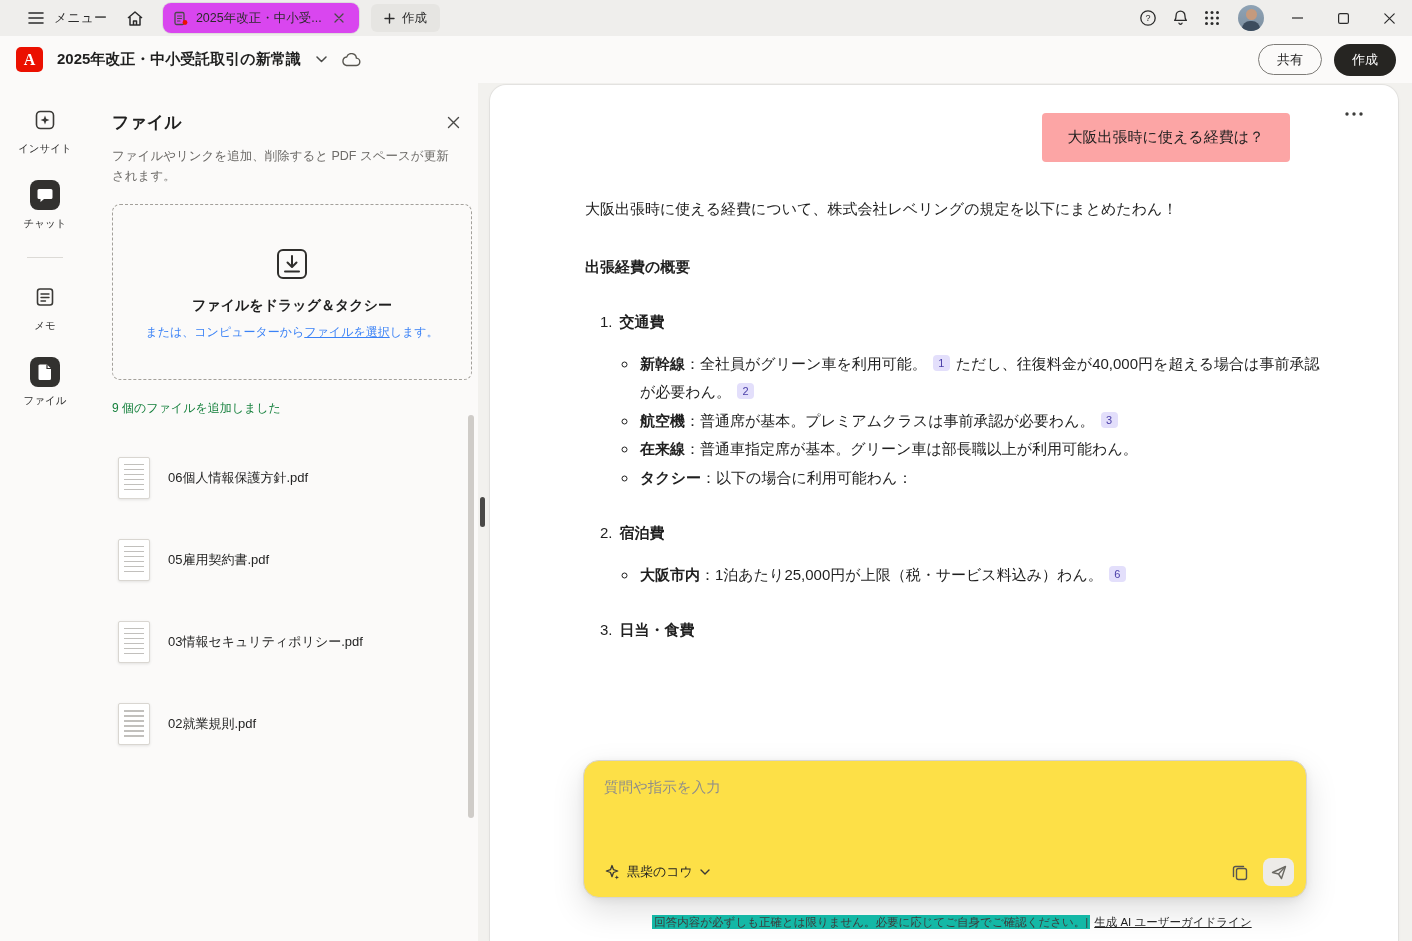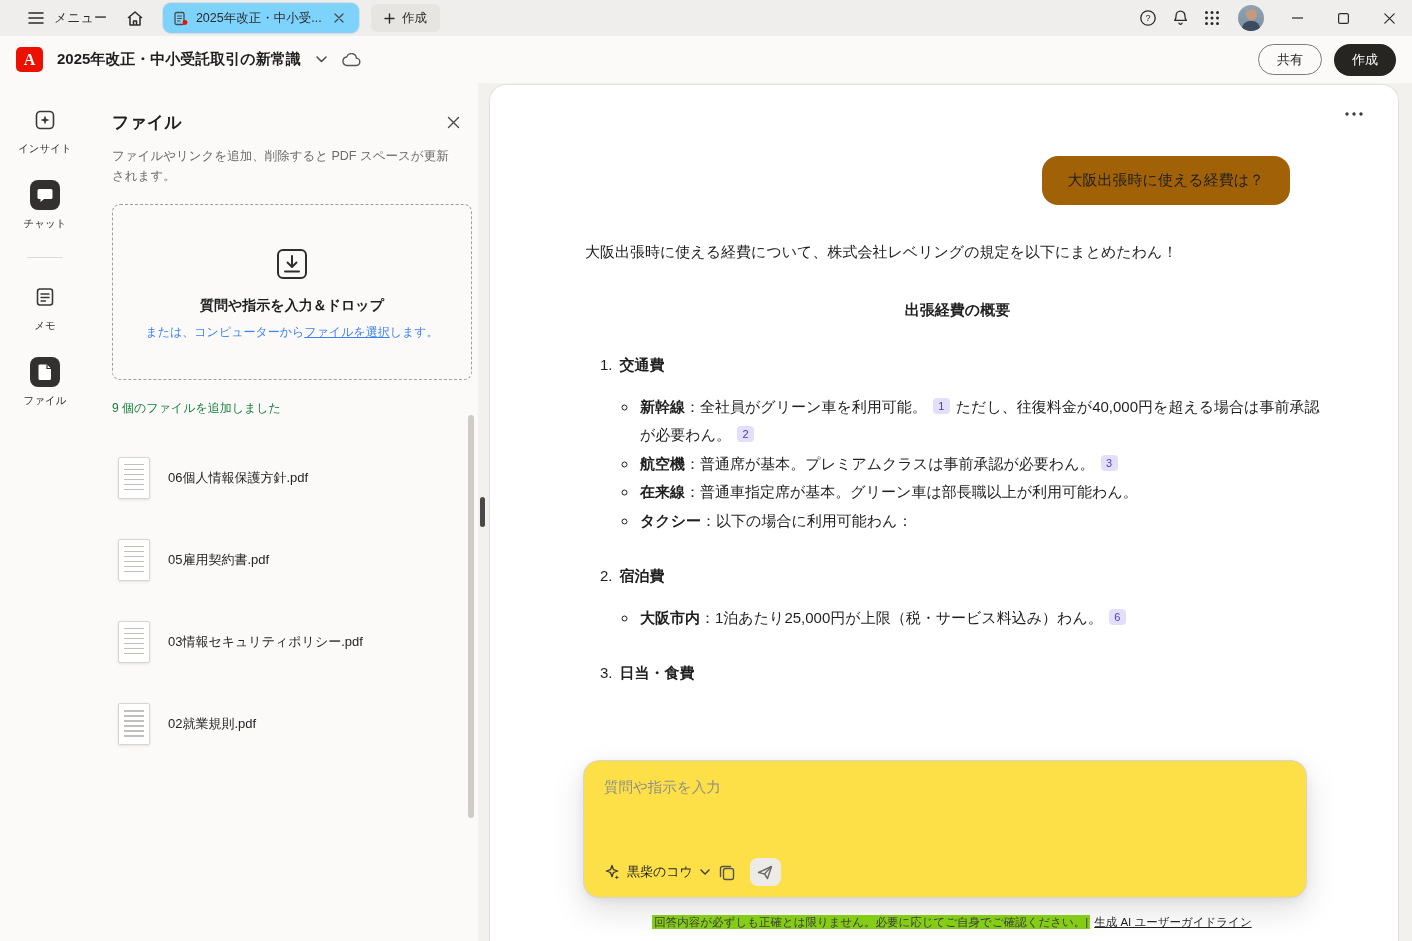"2025年改正・中小受..." .doc-tab { background: #7dd3fc -> #d946ef }
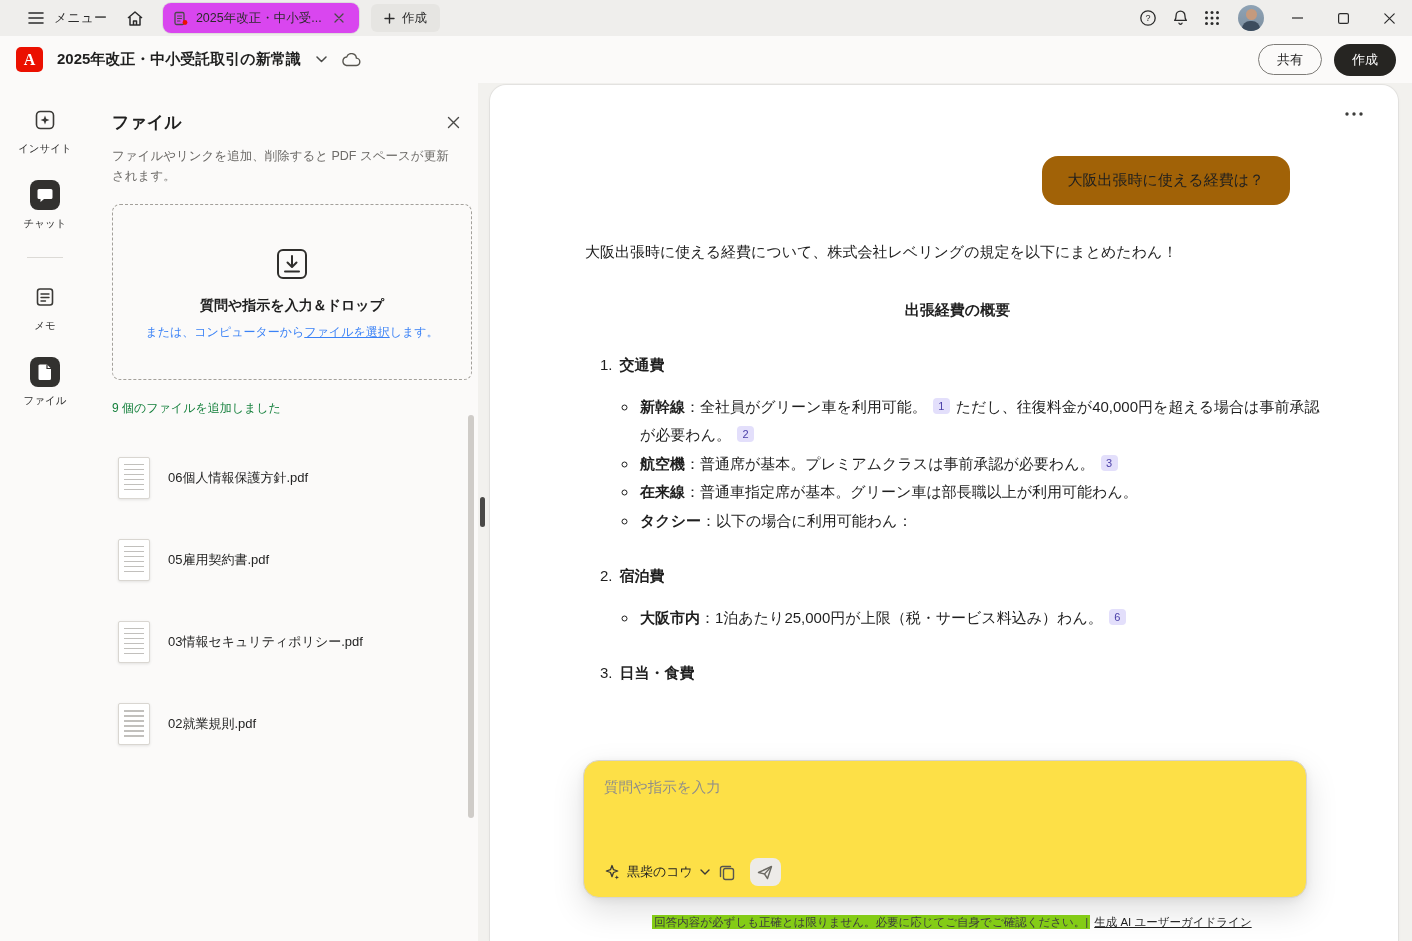"大阪出張時に使える経費は？" .user-bubble { background: #a16207 -> #fca5a5; border-radius: 16px -> 4px; margin-top: 43px -> none }
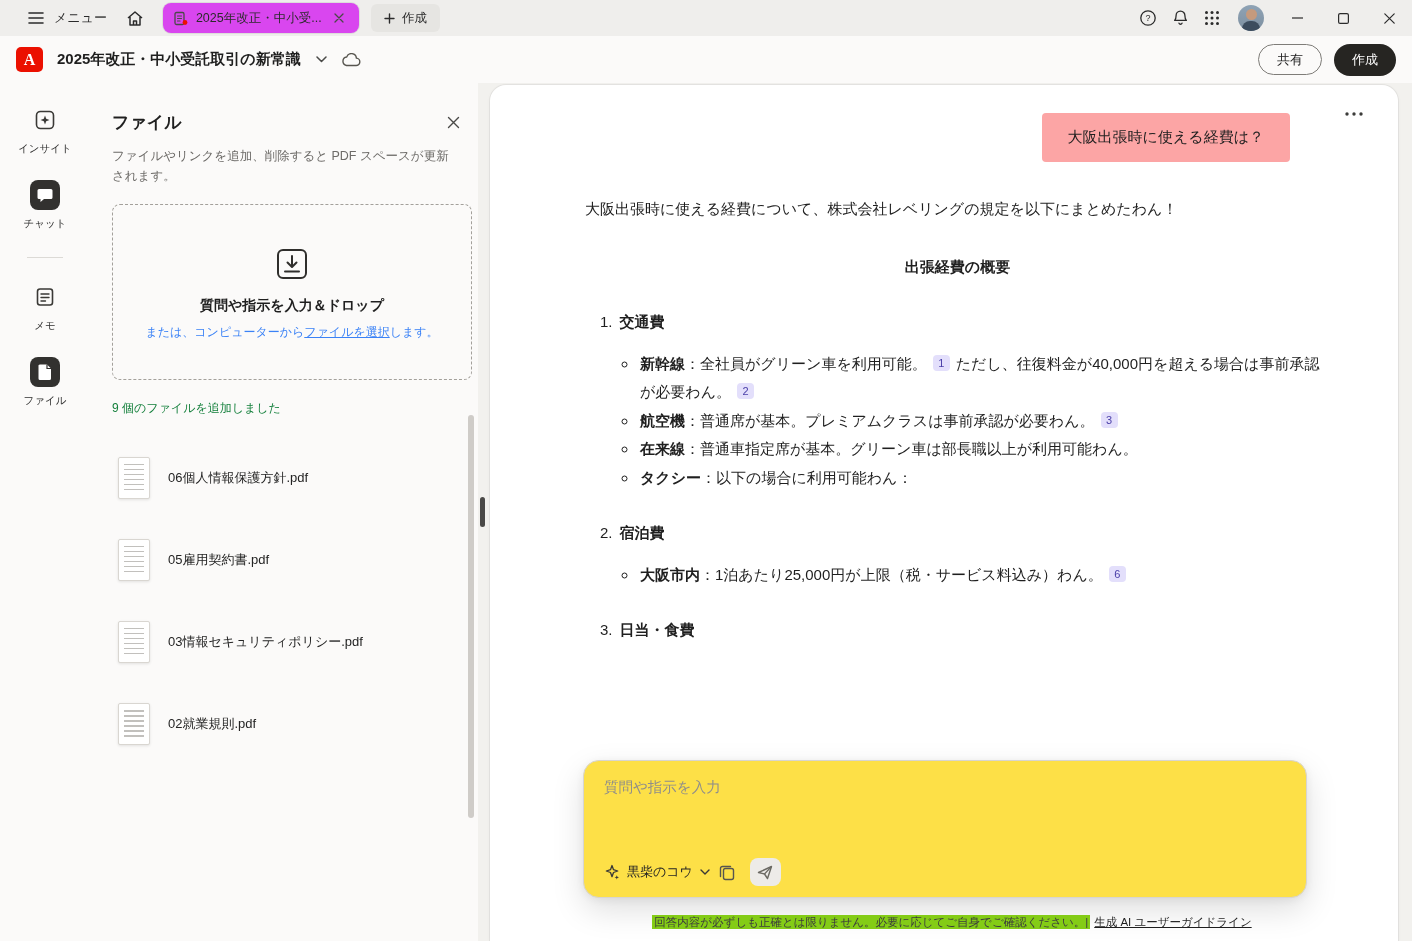"出張経費の概要" .resp-heading { text-align: center -> none }
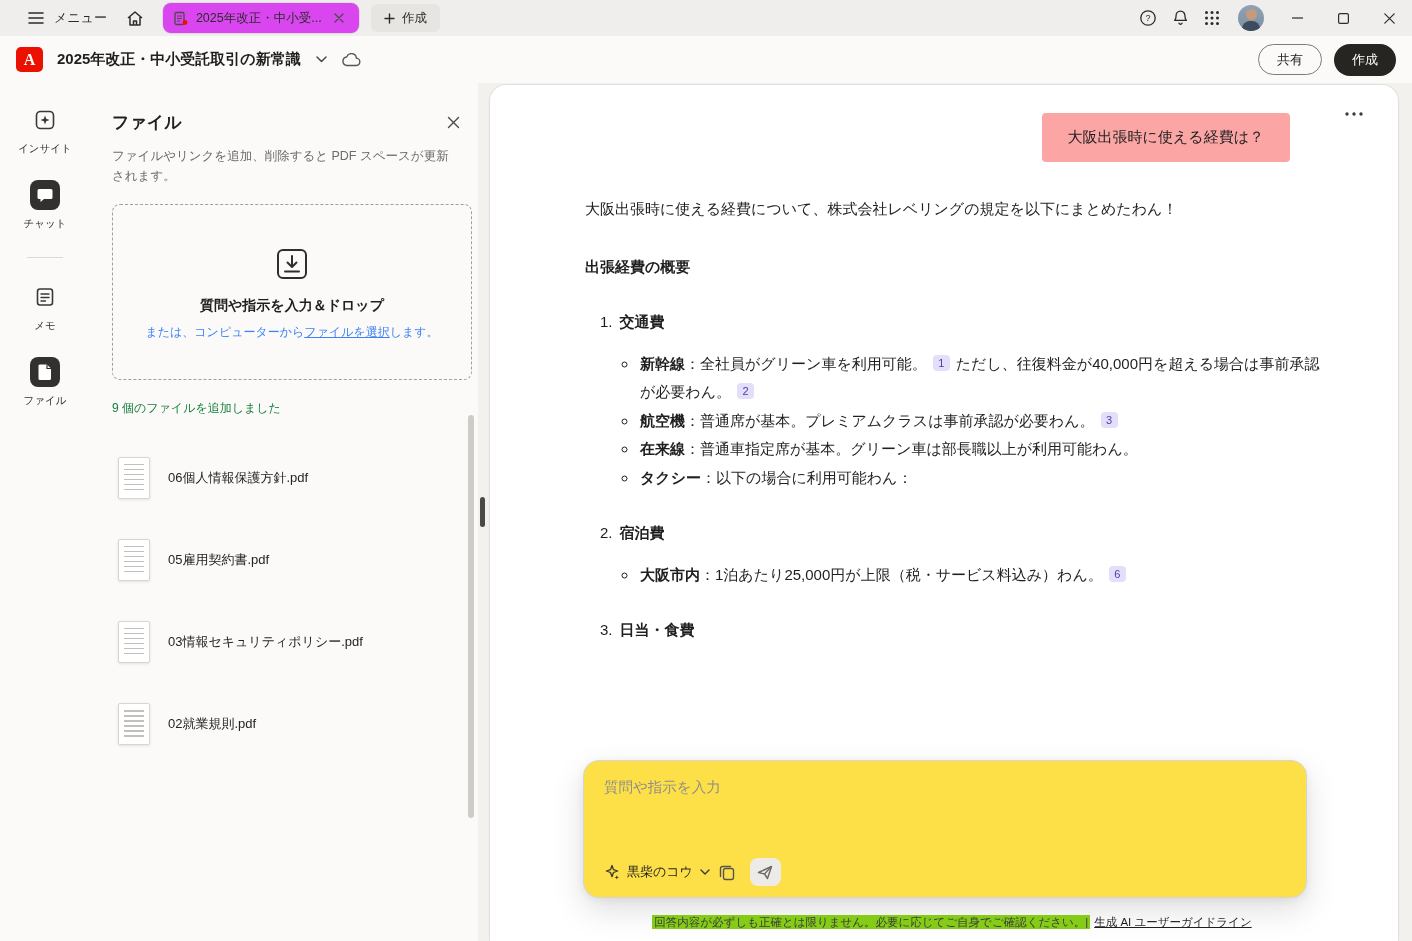"質問や指示を入力＆ドロップ" div.dz-title { text: 質問や指示を入力＆ドロップ -> ファイルをドラッグ＆タクシー }
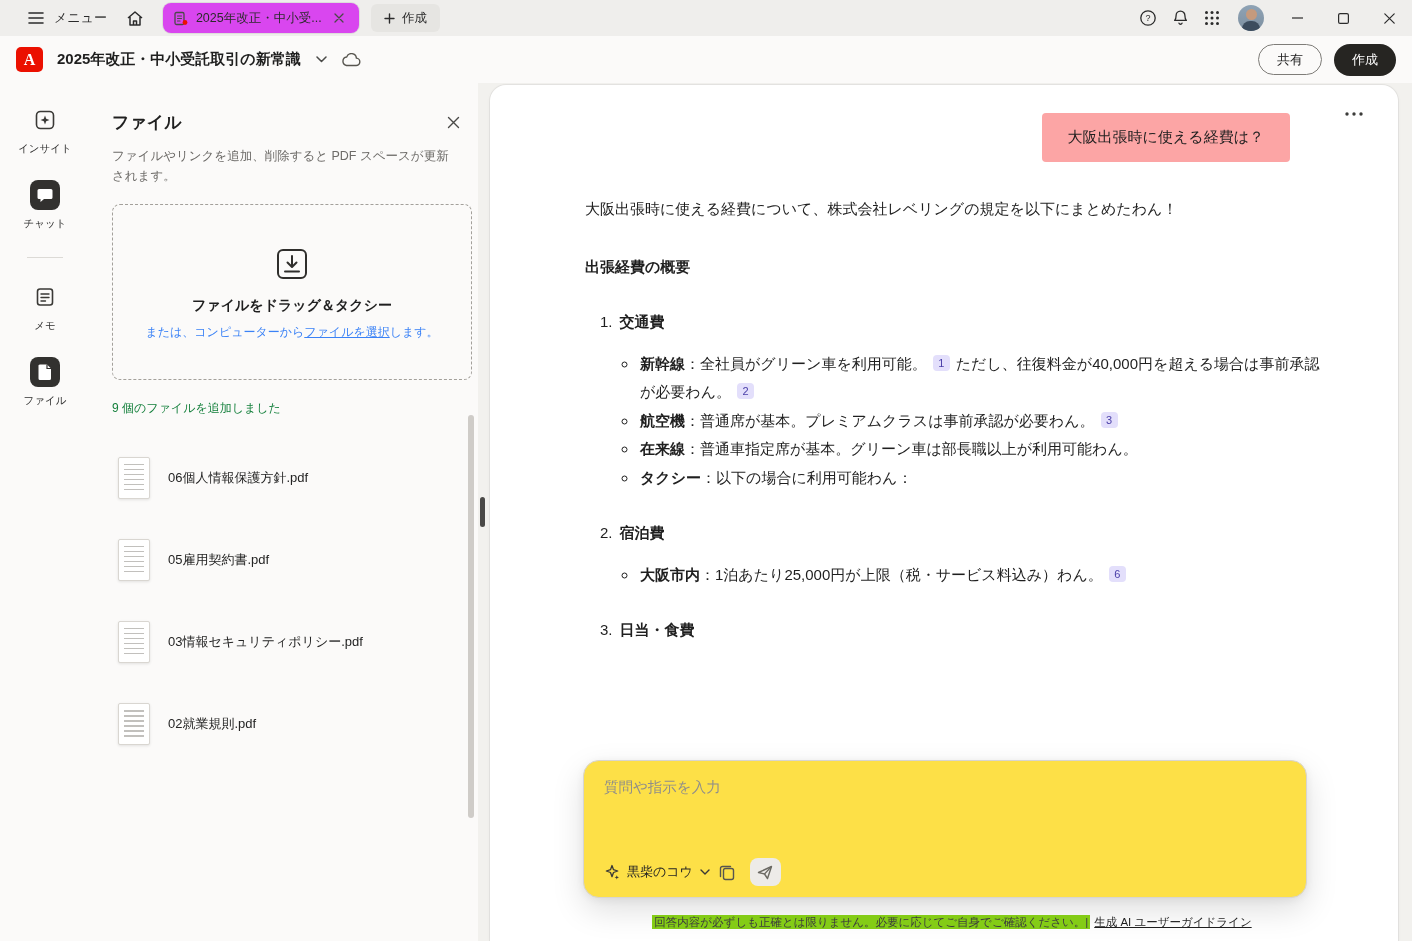"黒柴のコウ" .comp-row { justify-content: none -> space-between }
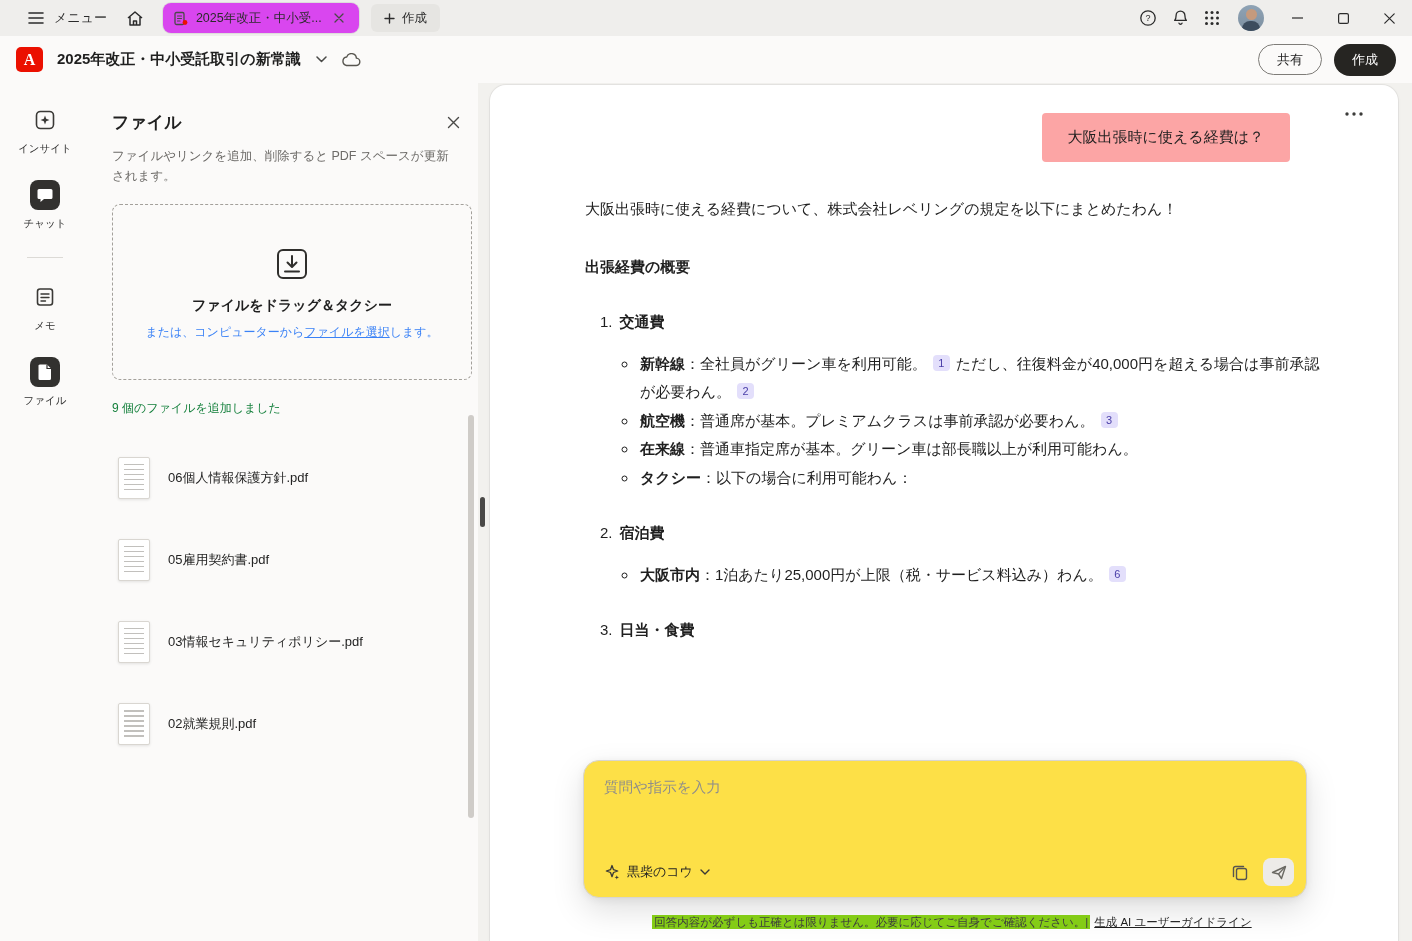"回答内容が必ずしも正確とは限りません。必要に応じてご自身でご確認ください。|" .chat-footer .hl { background: #84cc16 -> #14b8a6 }
